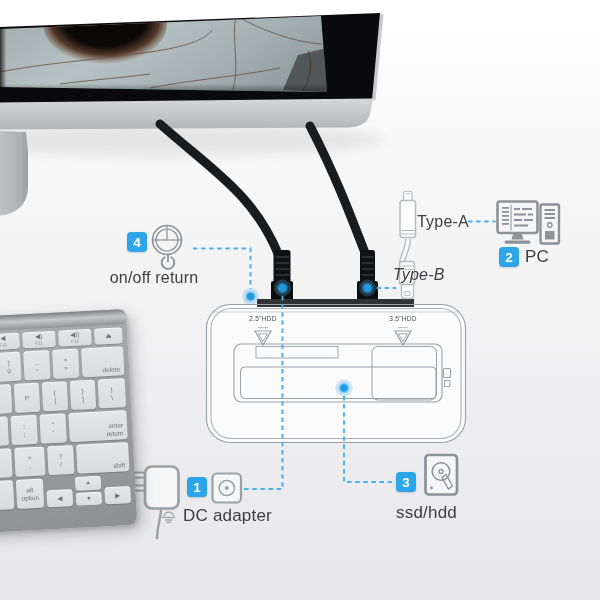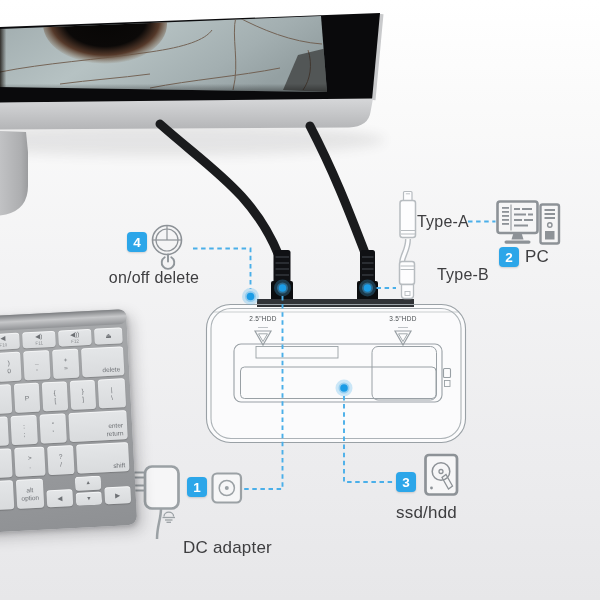"on/off delete" div.label { text: delete -> return }
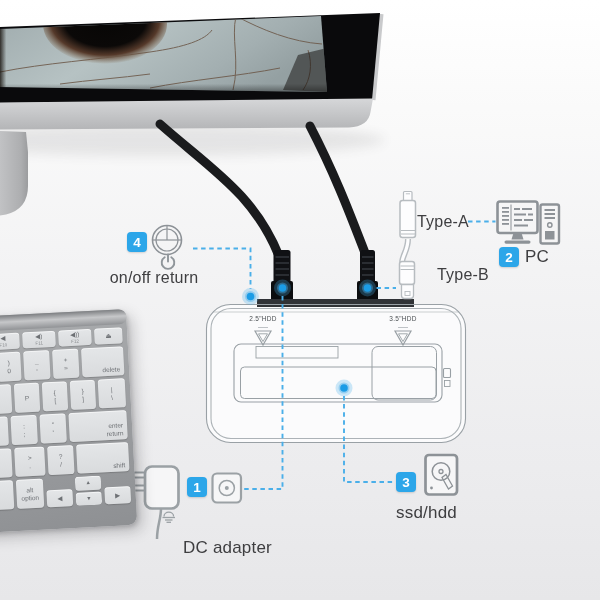"Type-B" div.label { font-style: none -> italic; left: 437px -> 393px }
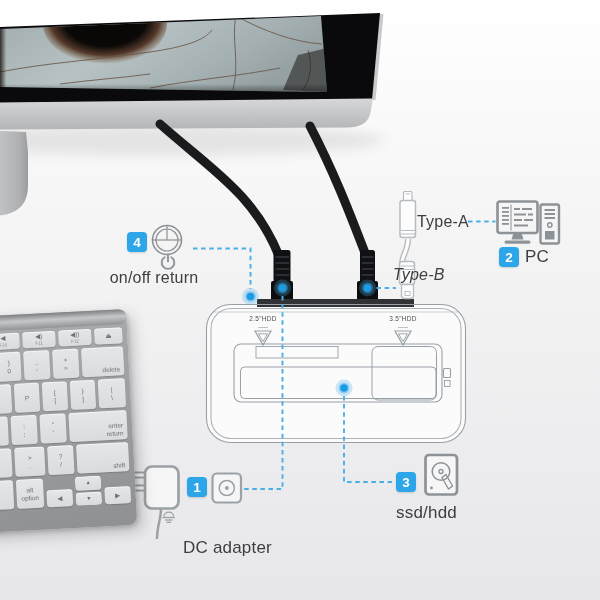"DC adapter" div.label { margin-top: 32px -> none }
